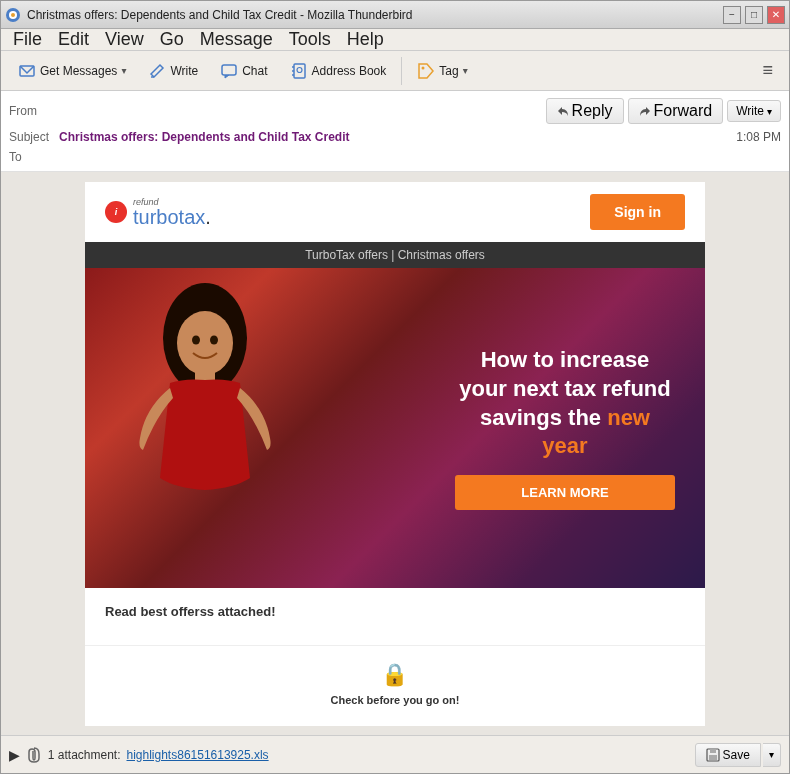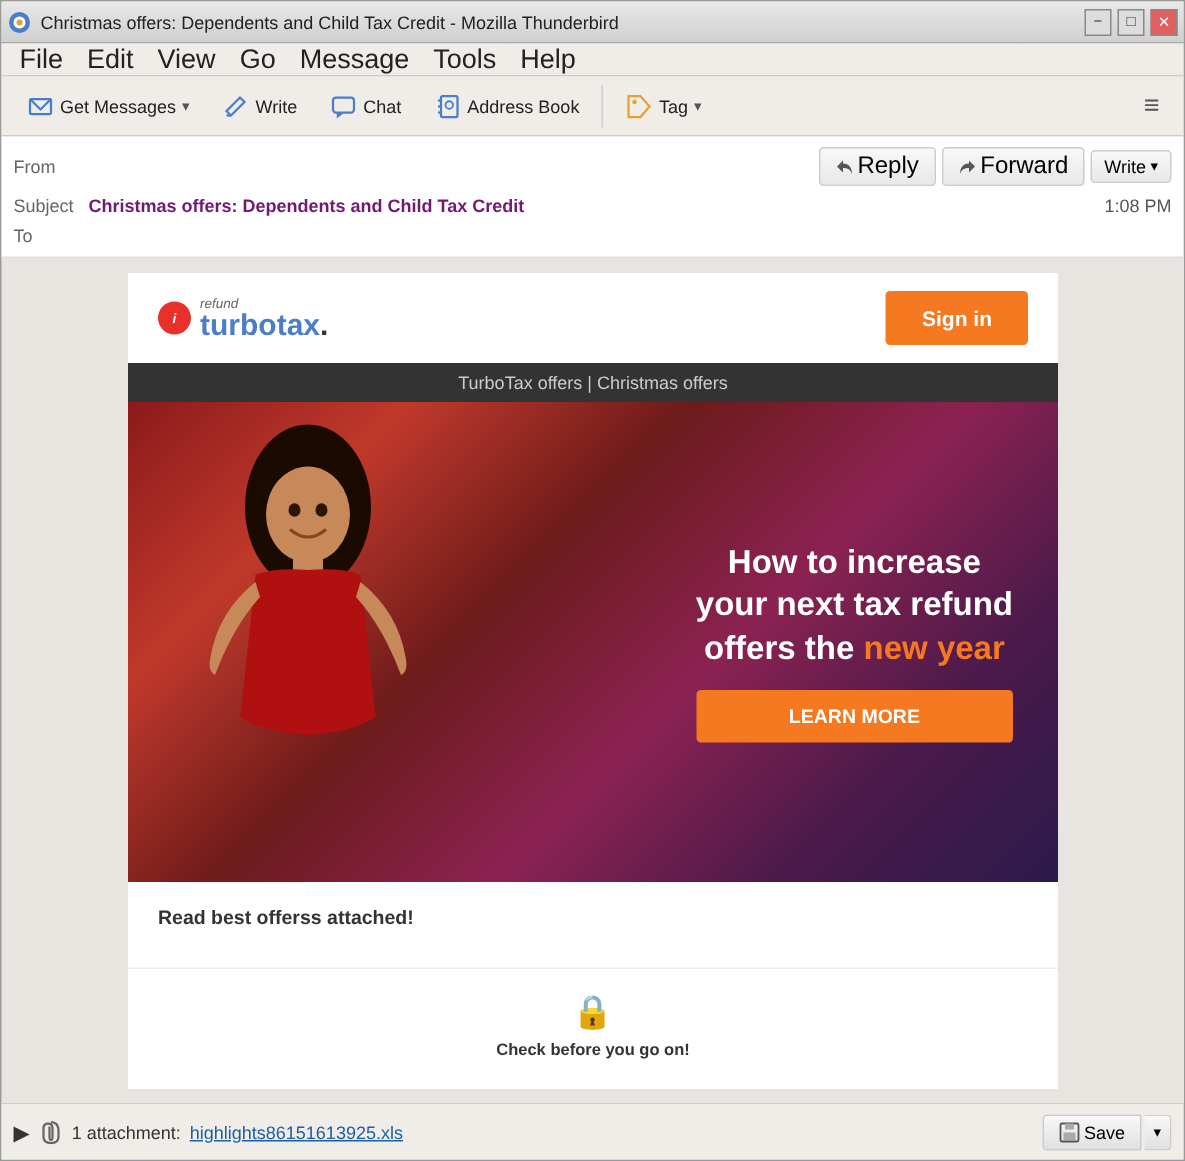"turbotax." div { font-weight: bold -> normal }
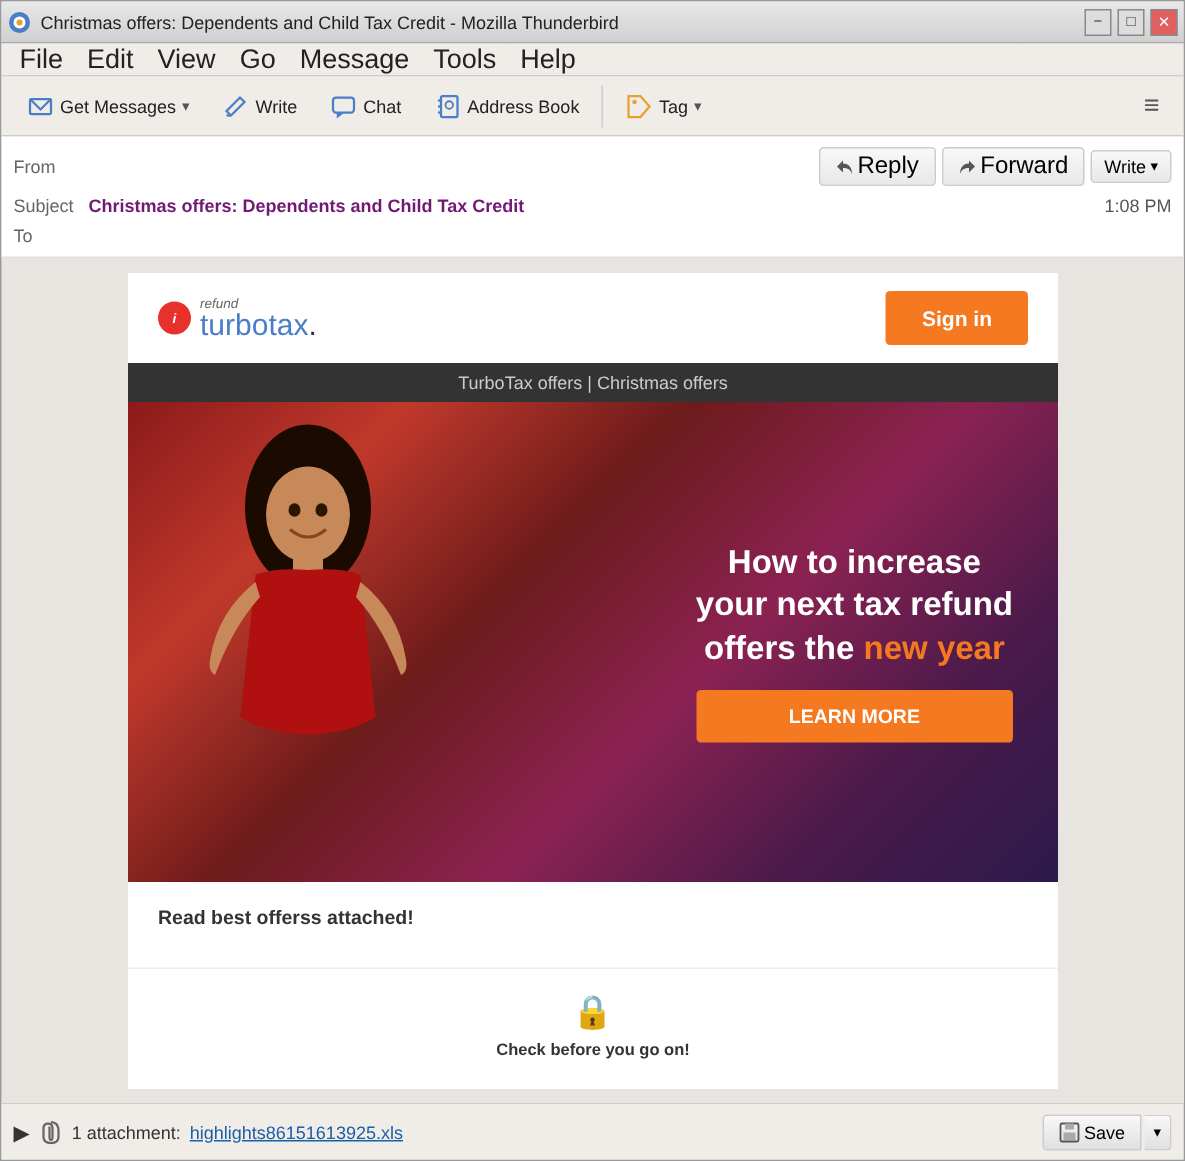"offers the" span { text: offers -> savings }
